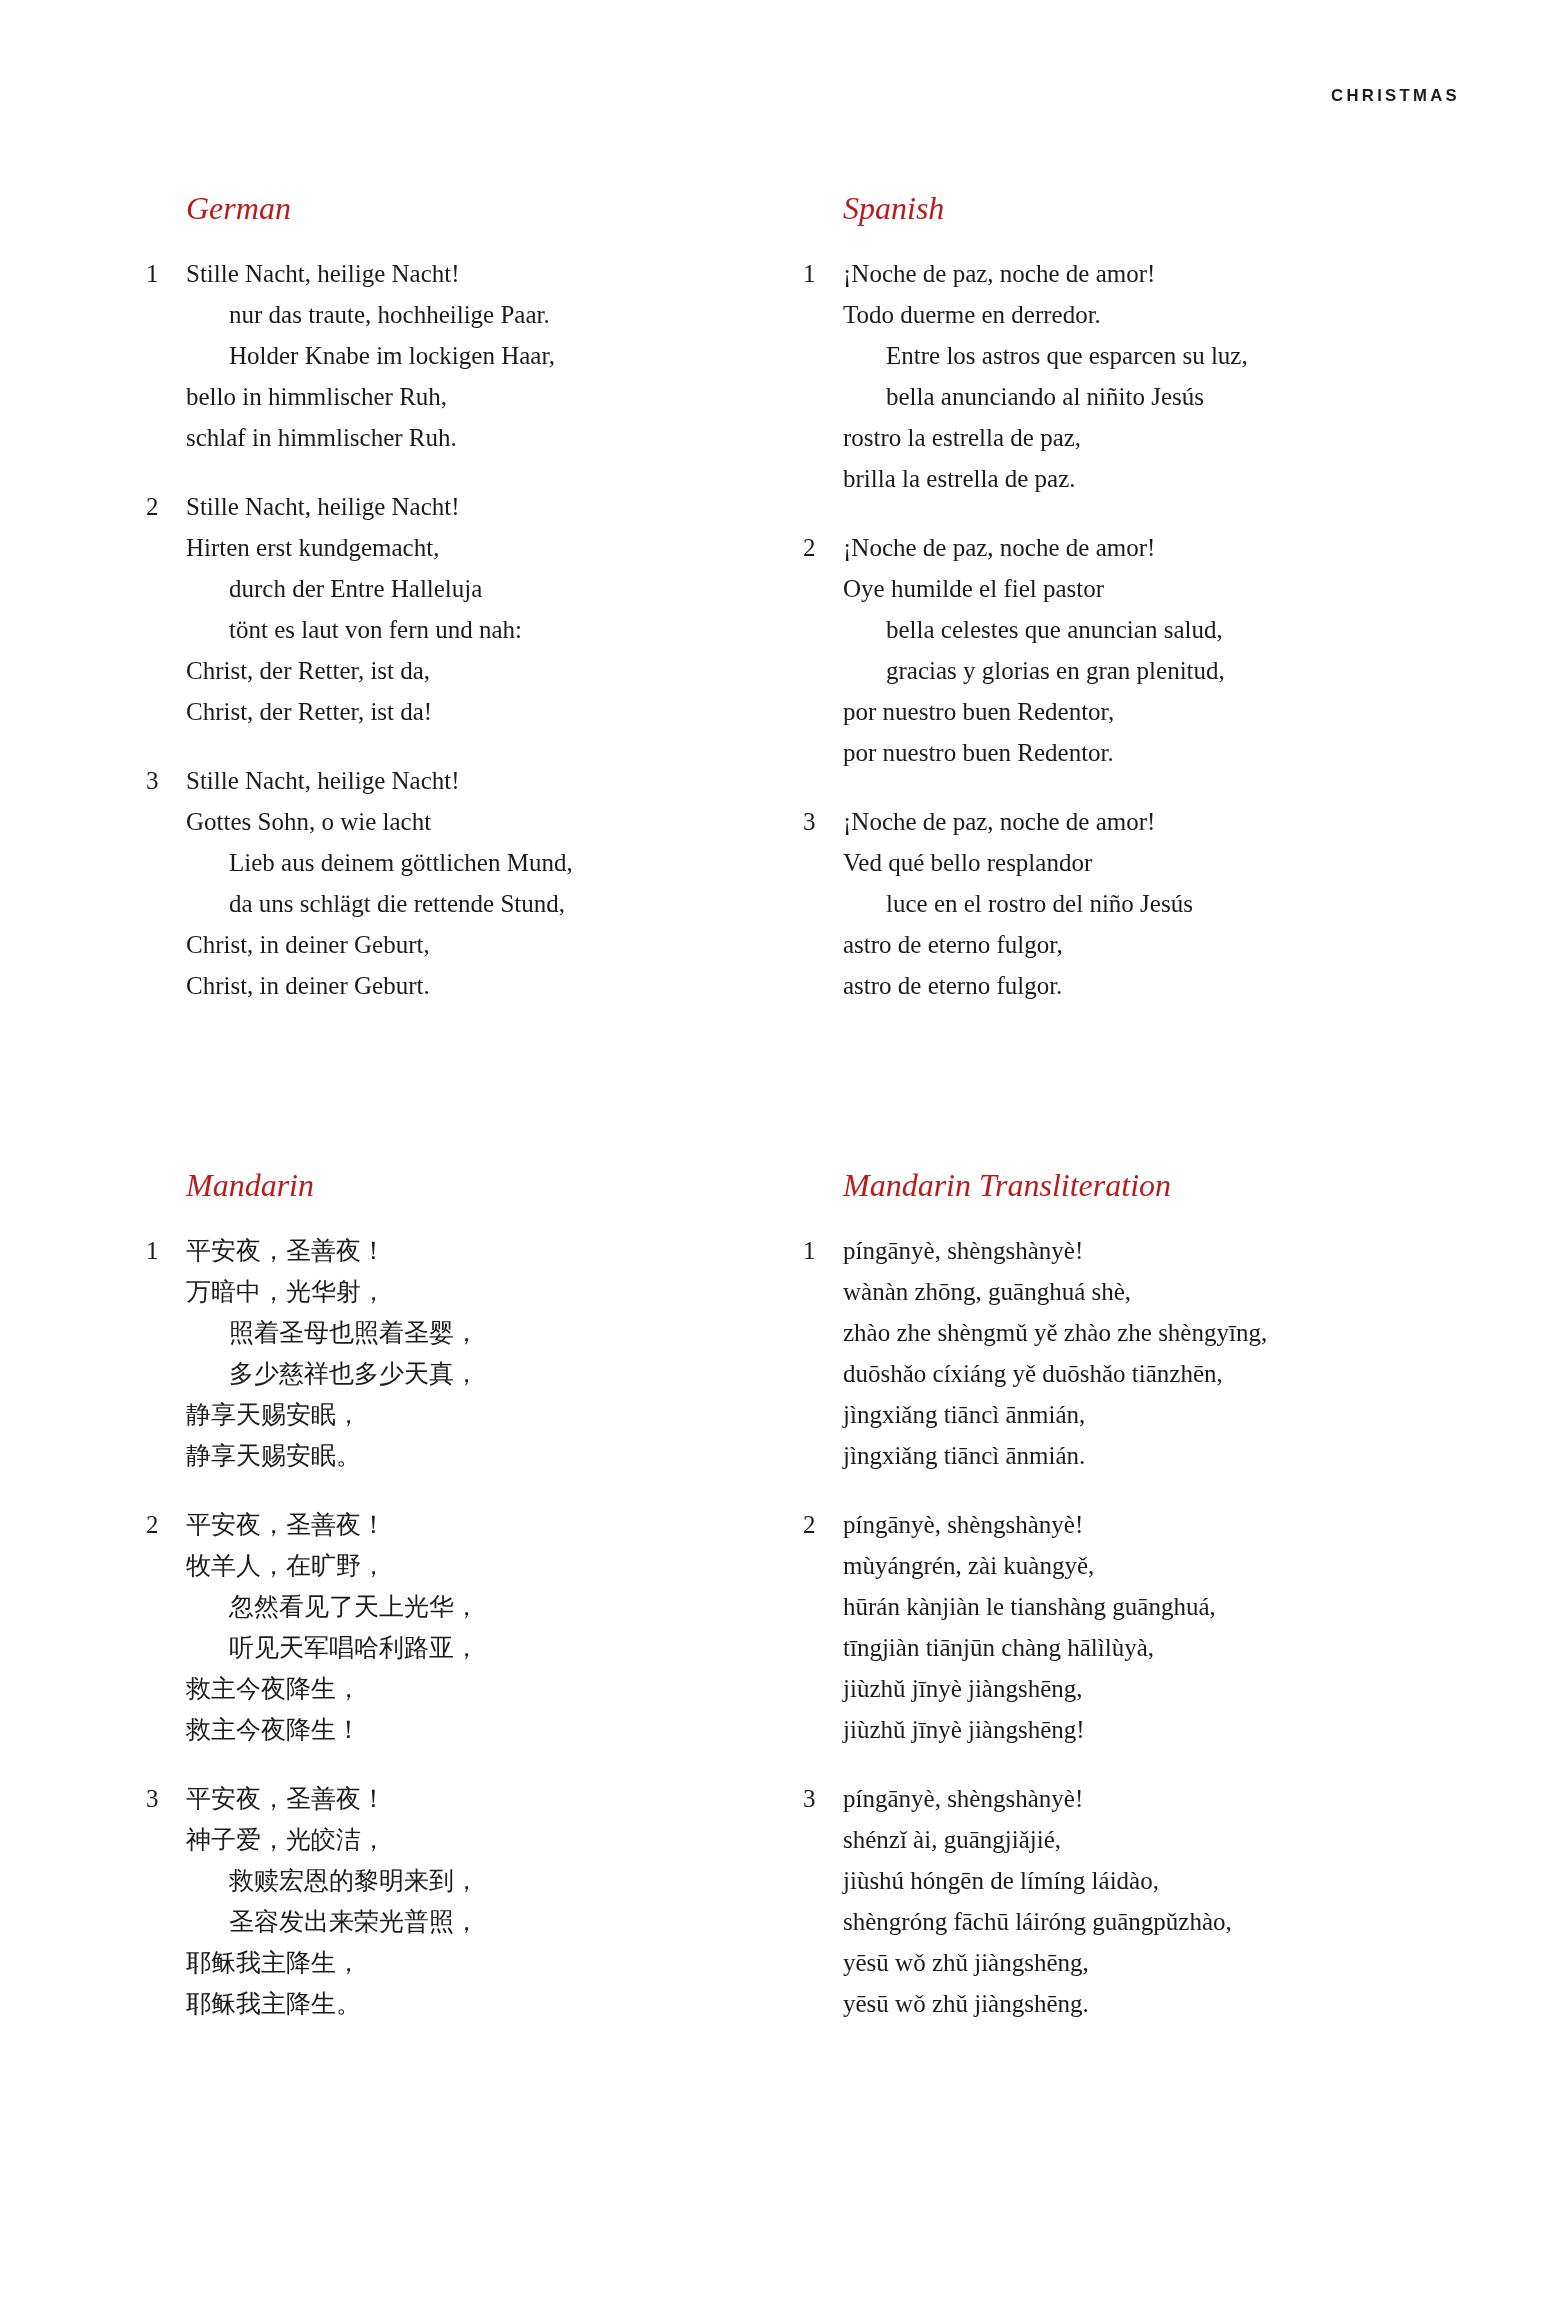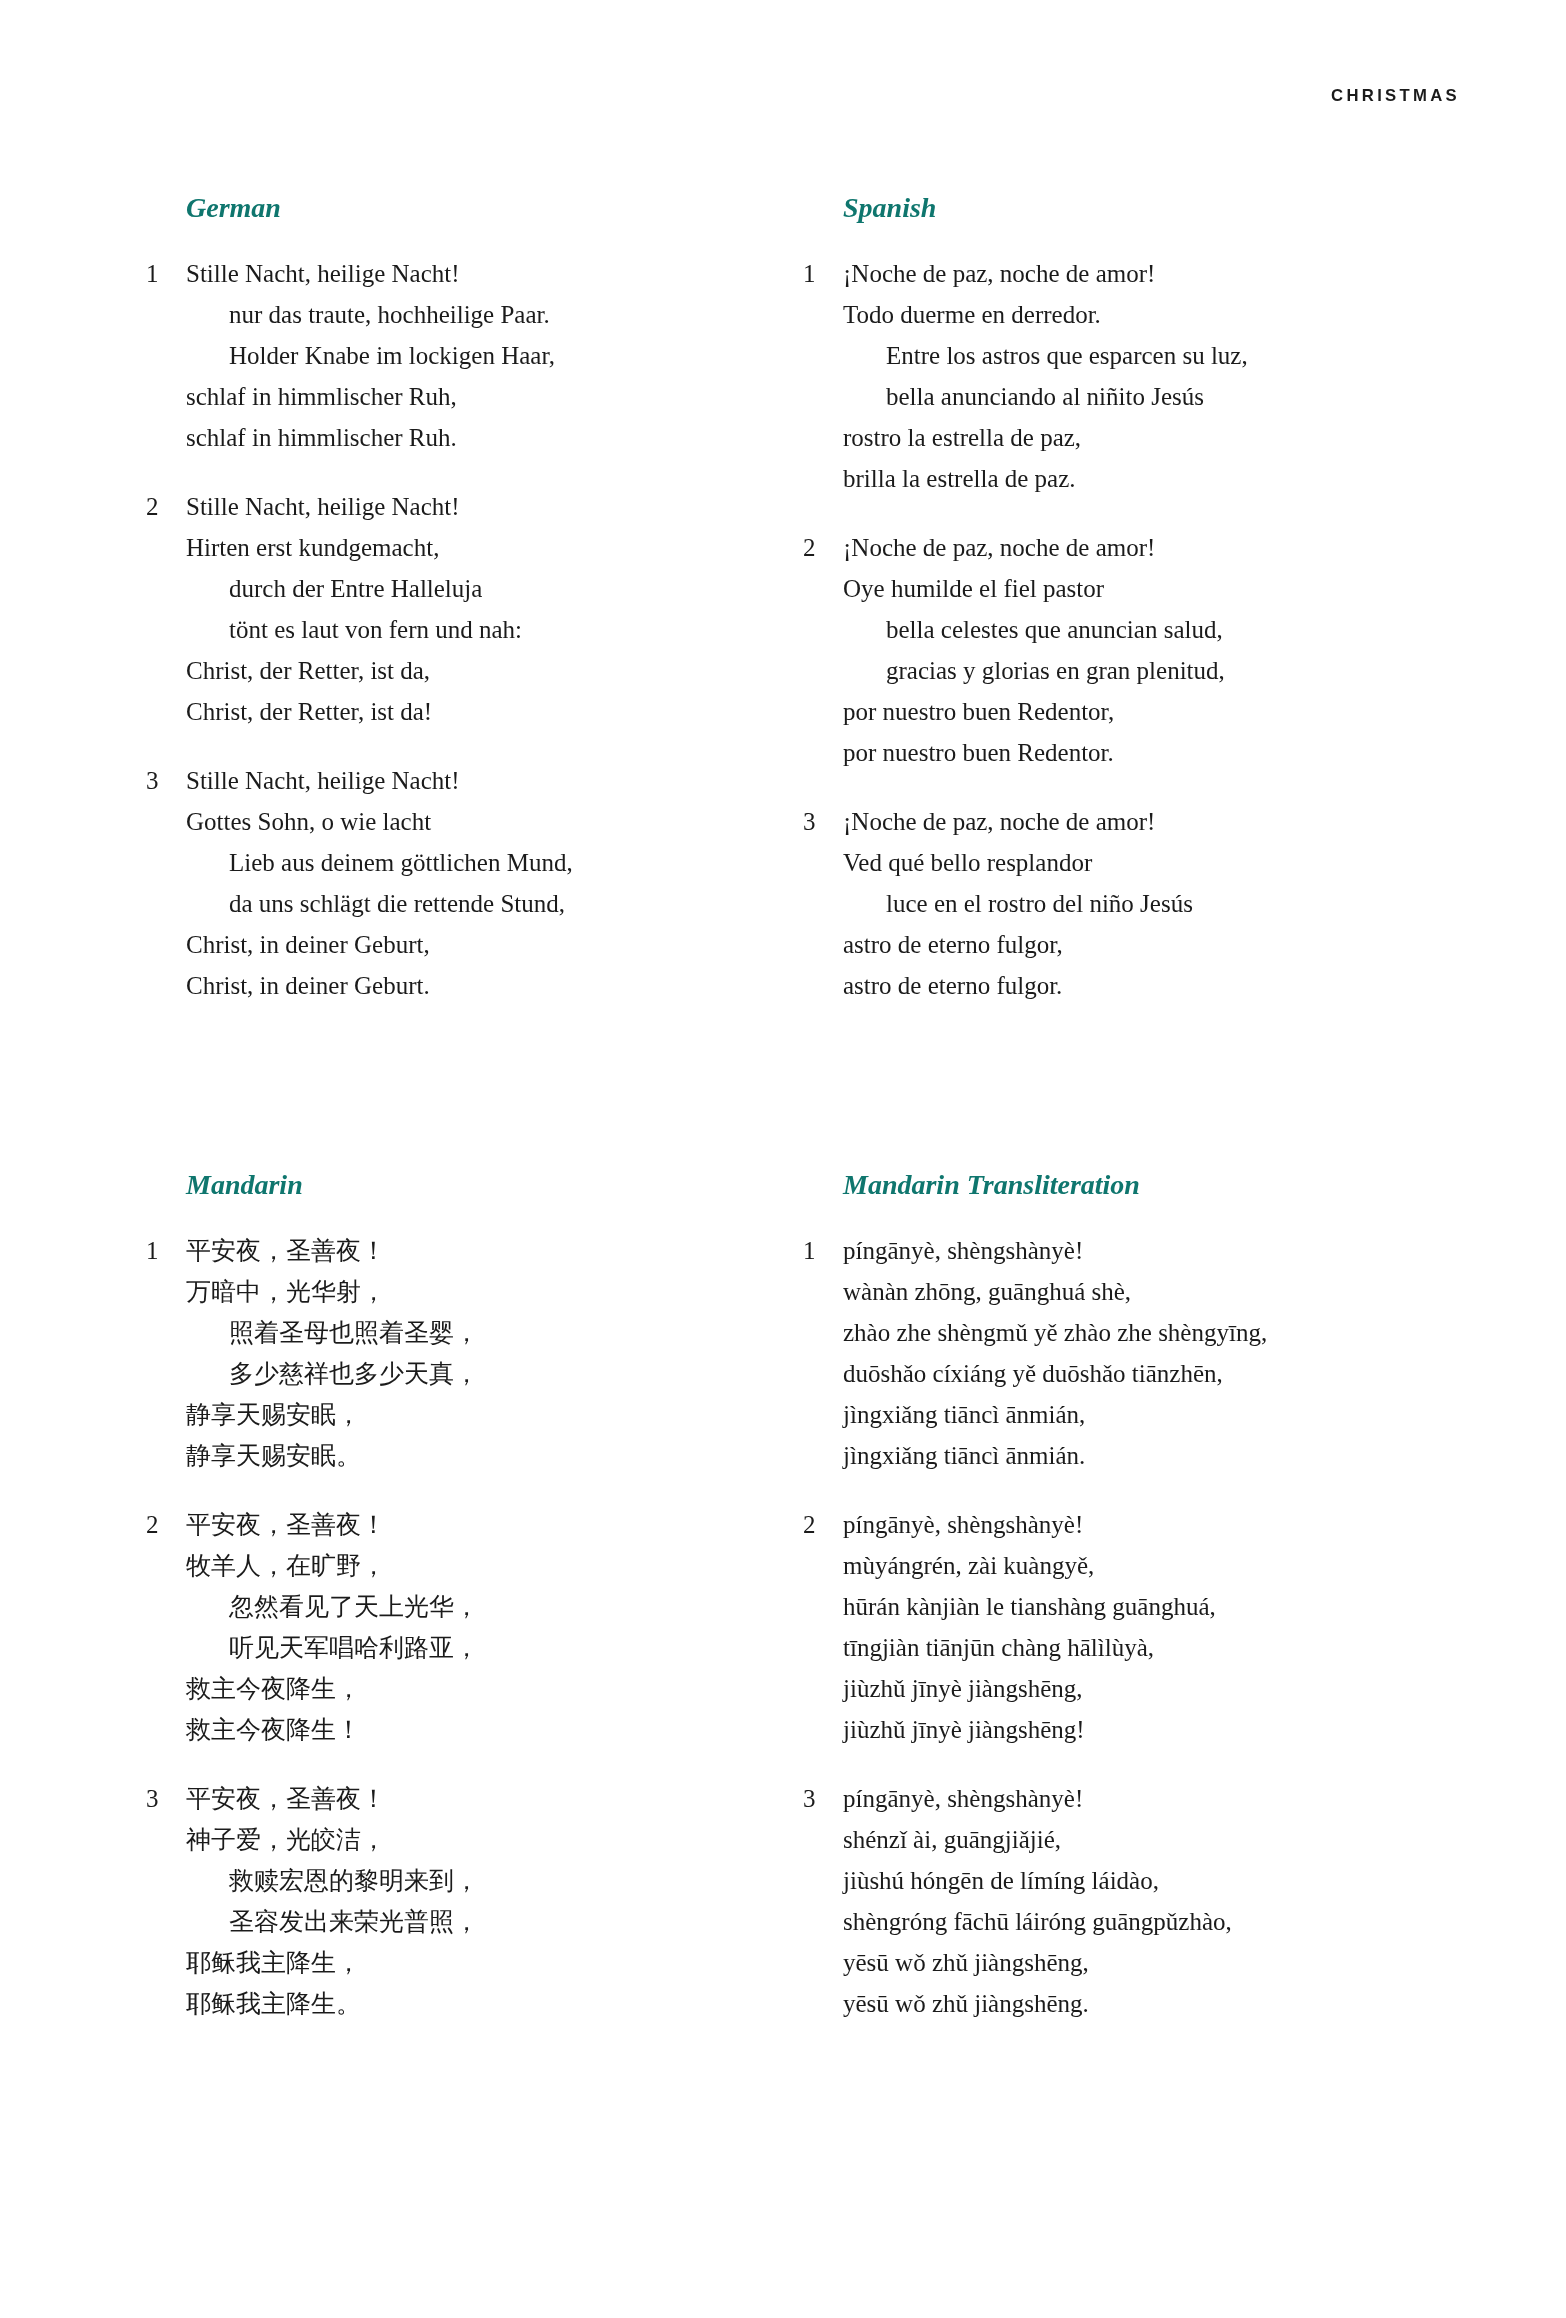"German" .column-title { color: #0f766e -> #b91c1c; font-size: 28px -> 32px; font-weight: 700 -> 400 }
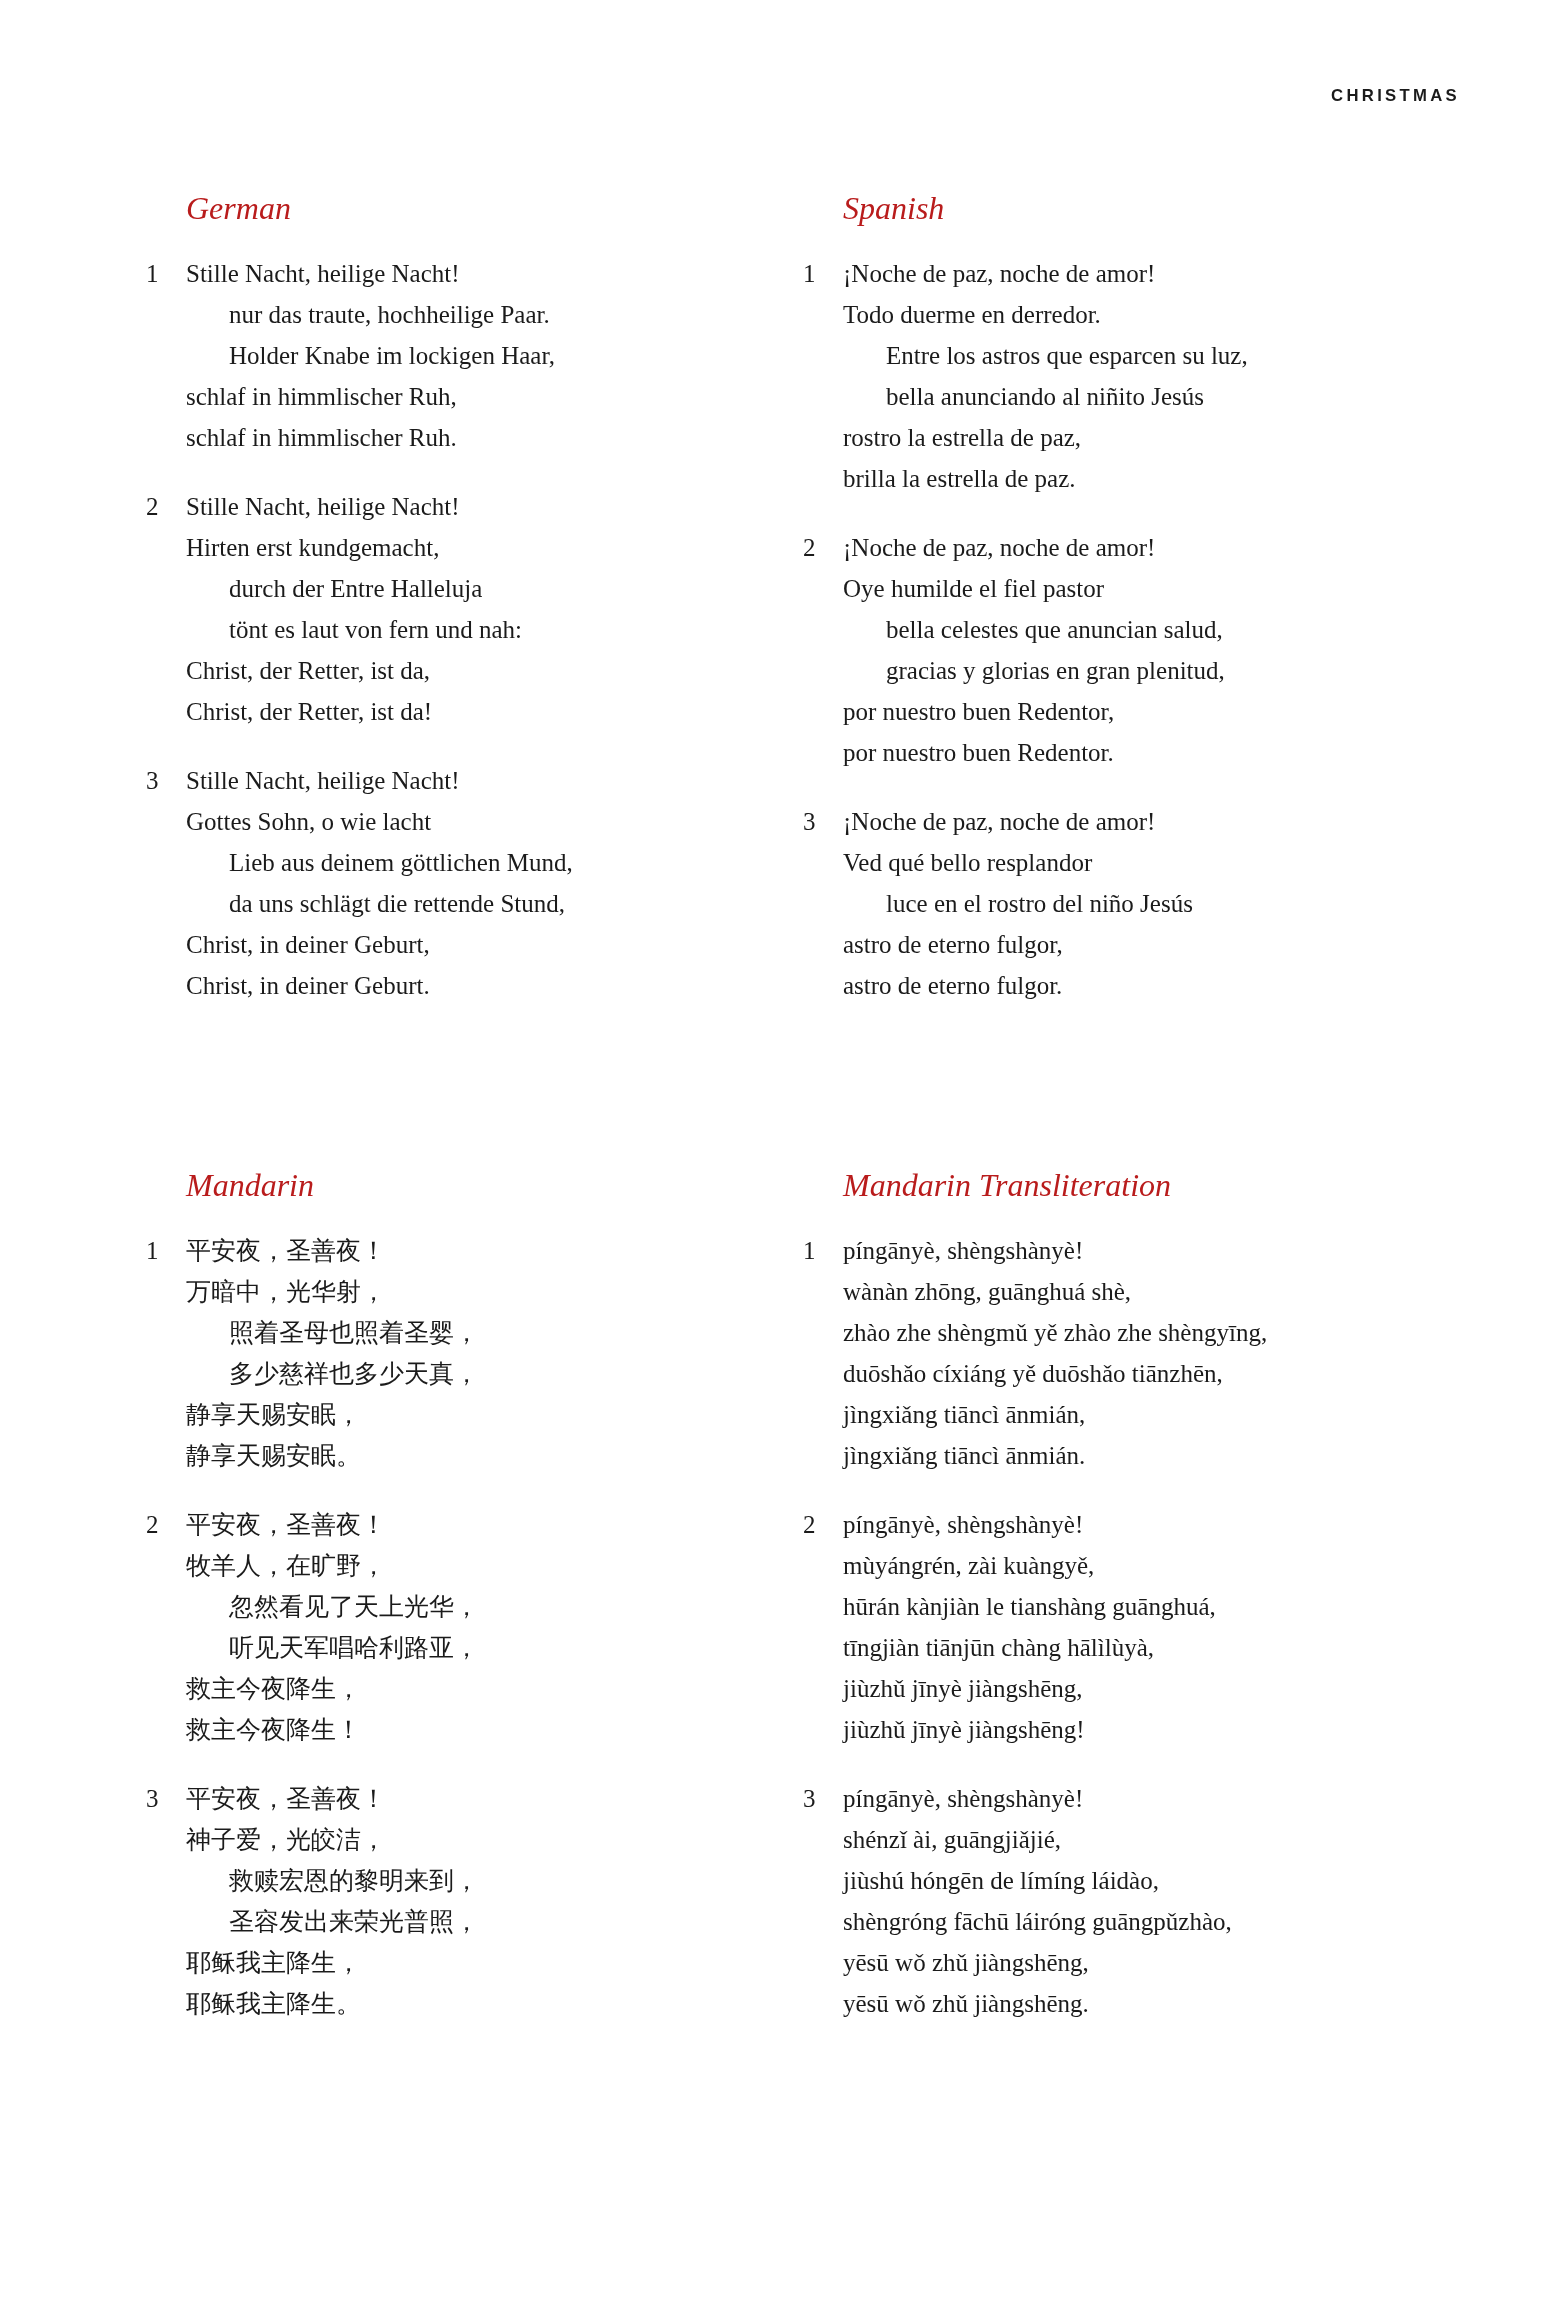"schlaf in himmlischer Ruh," div.verse-line { text: schlaf -> bello }
